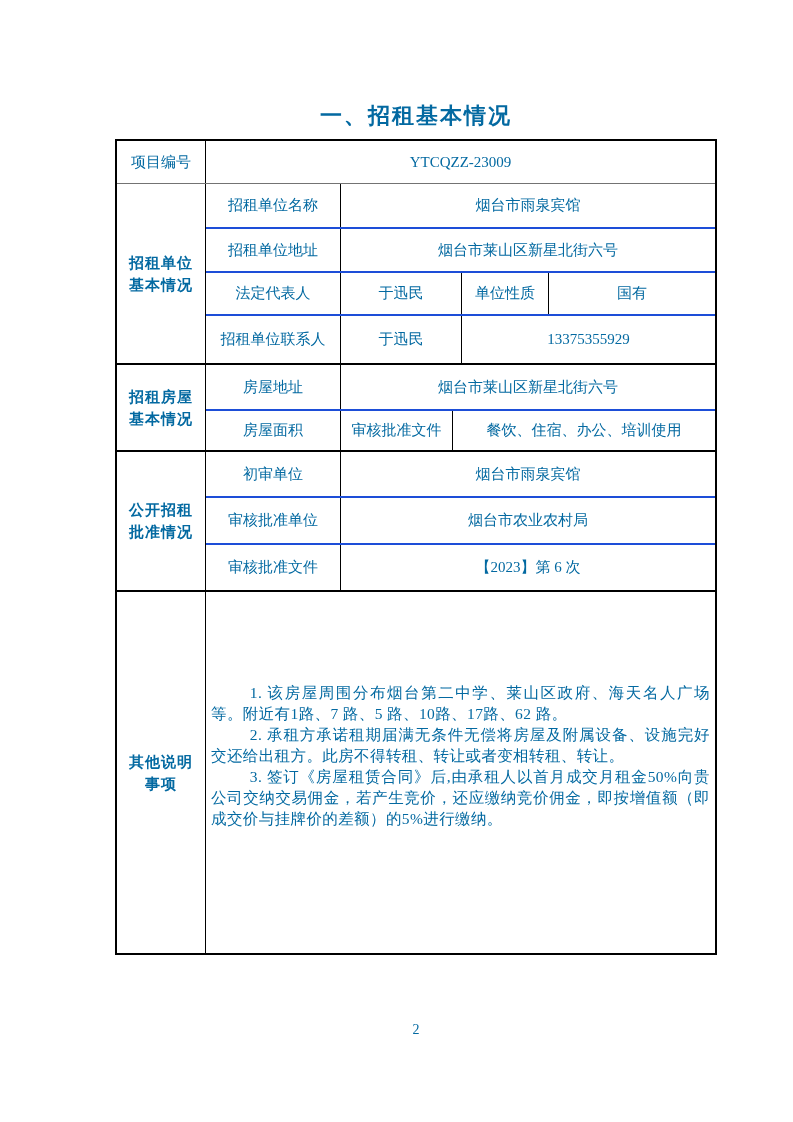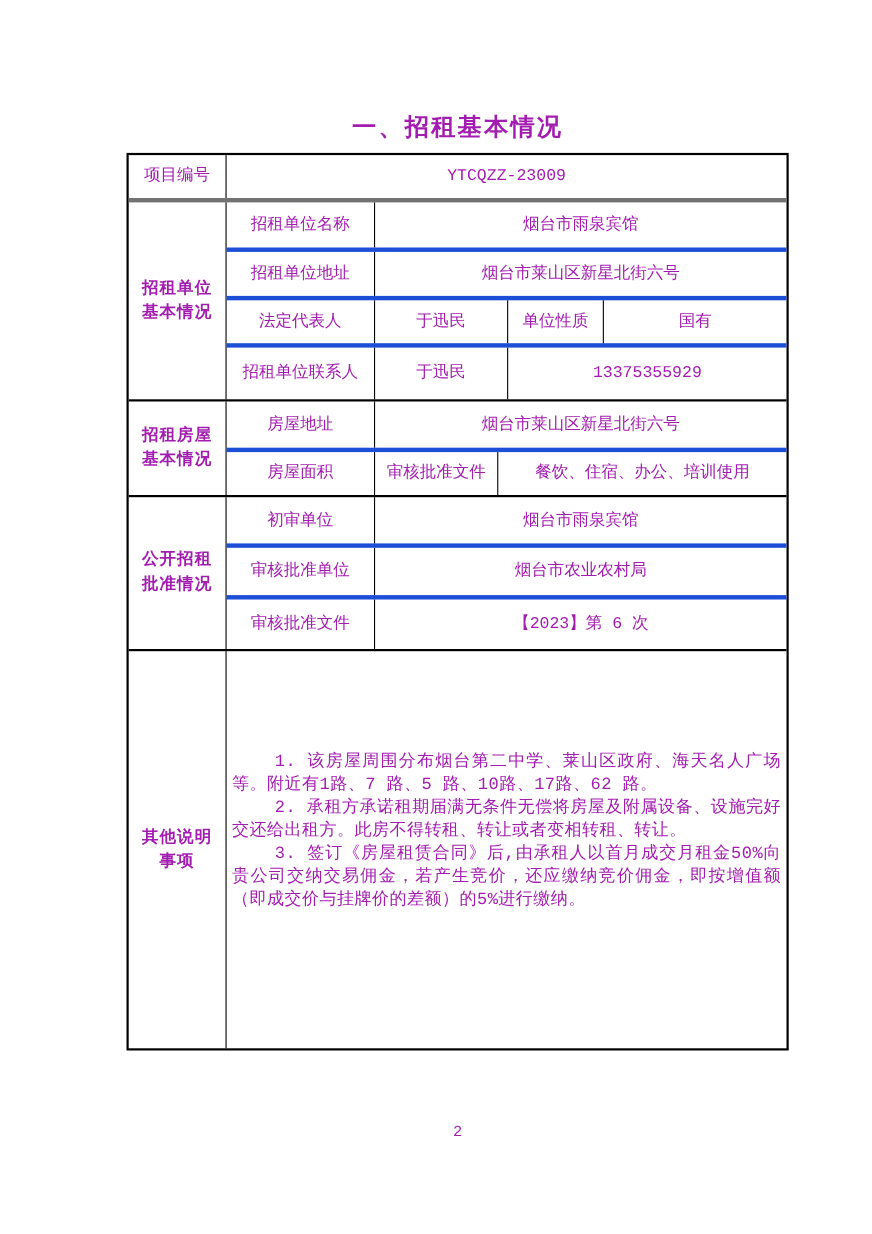"一、招租基本情况" .sheet { color: #a21caf -> #0369a1; font-family: Liberation Mono, monospace -> Liberation Serif, serif }
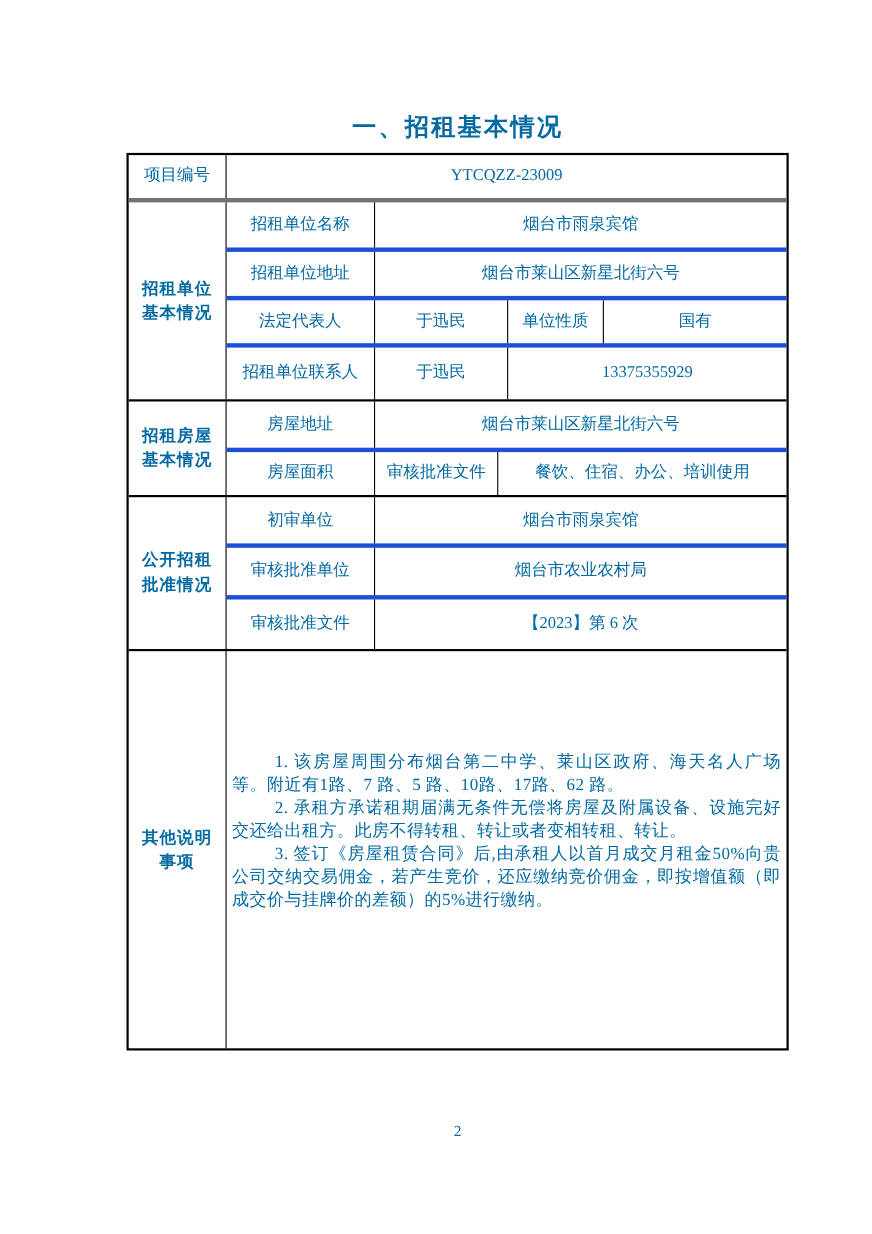"项目编号" .row-project { border-bottom: 4px solid #737373 -> 1px solid #737373 }
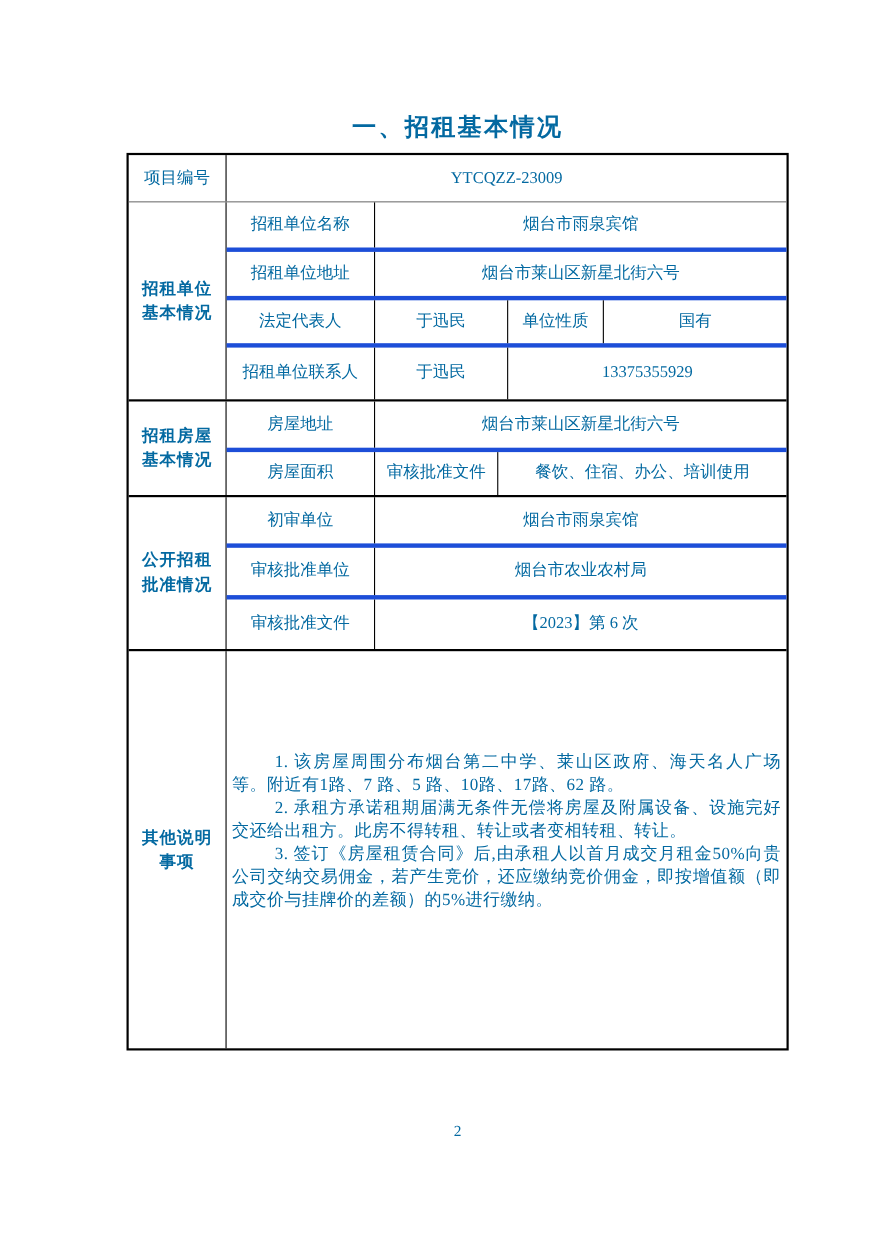"招租单位名称" .sec-rows .trow { border-bottom: 4px solid #1d4ed8 -> 2px solid #1d4ed8 }
